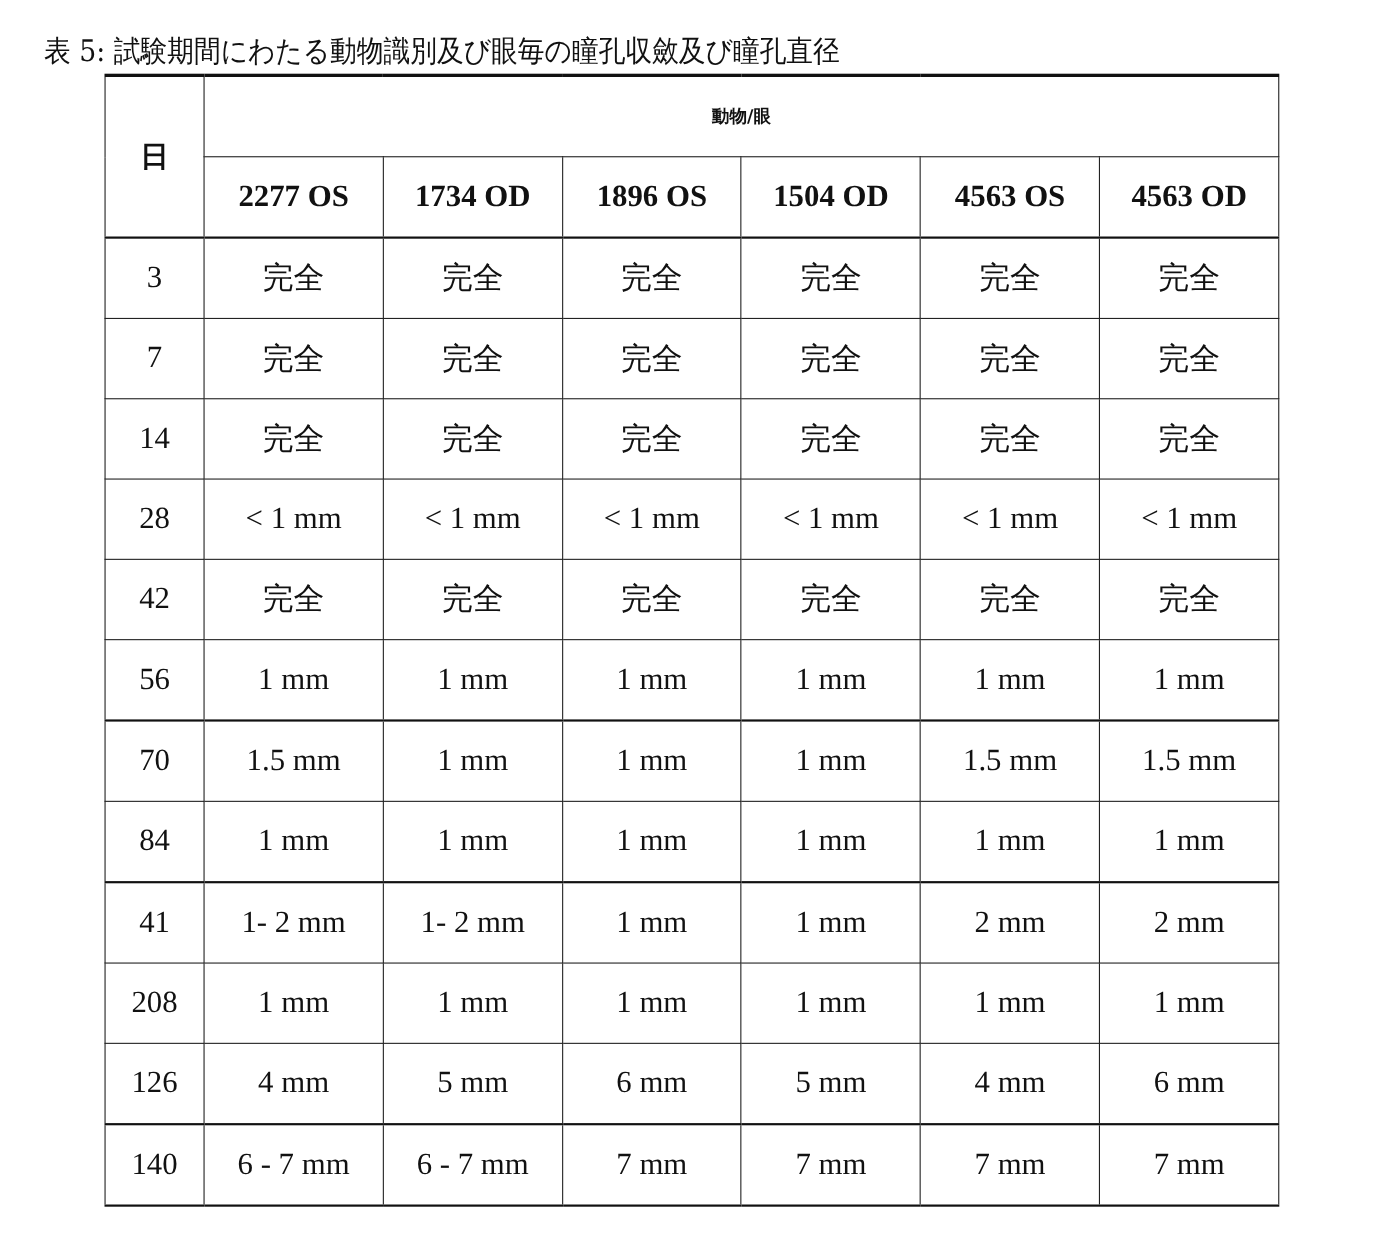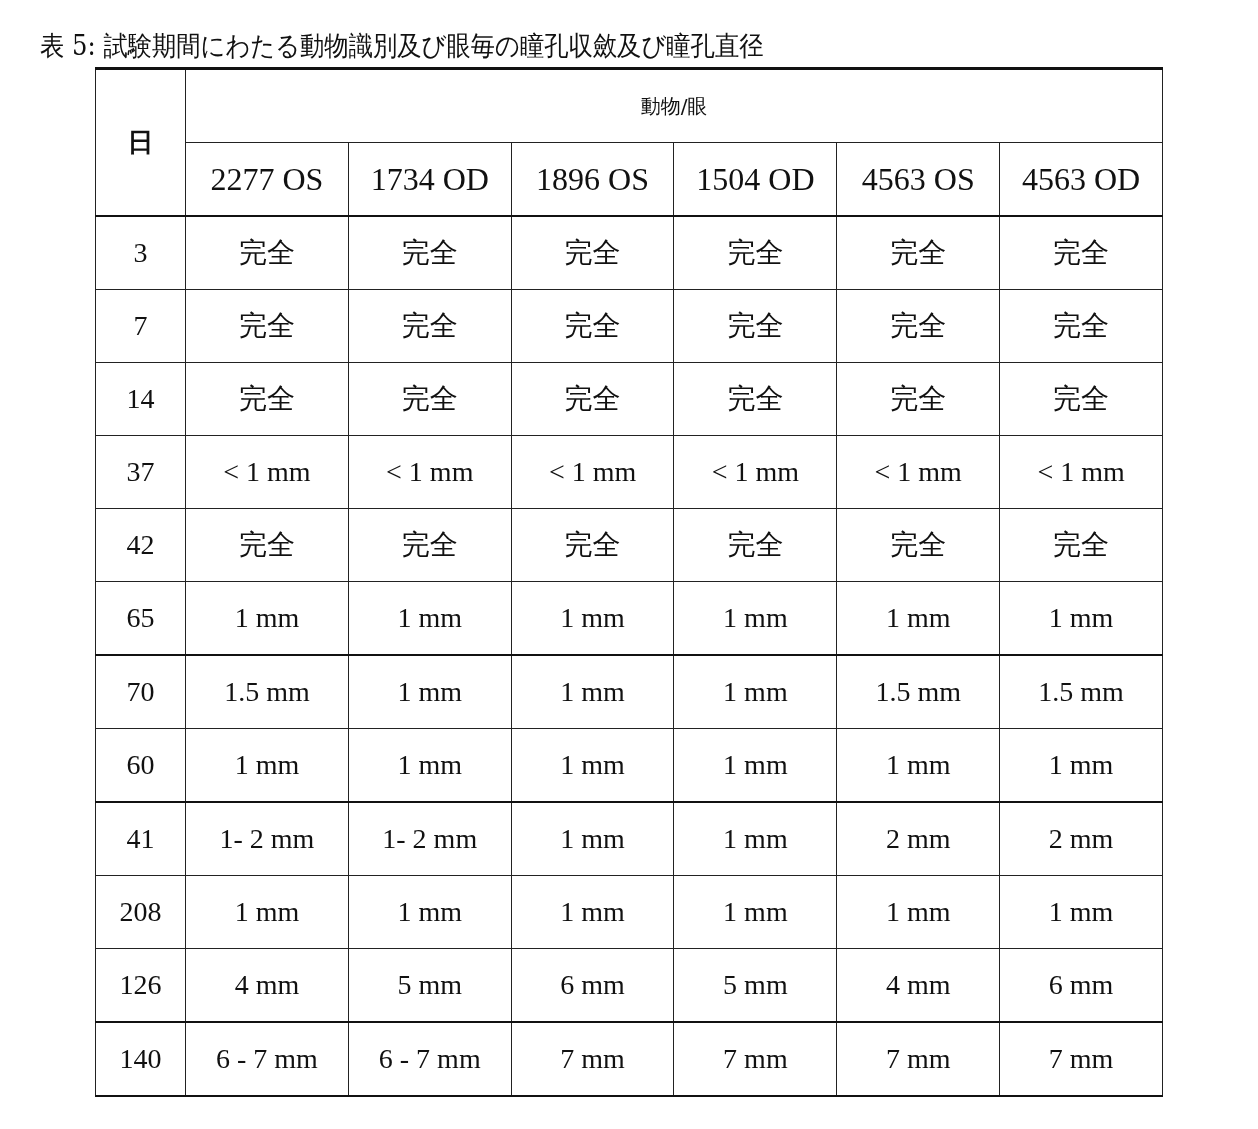"動物/眼" table.data th.group-head { font-size: 20px -> 16px; font-weight: normal -> bold }
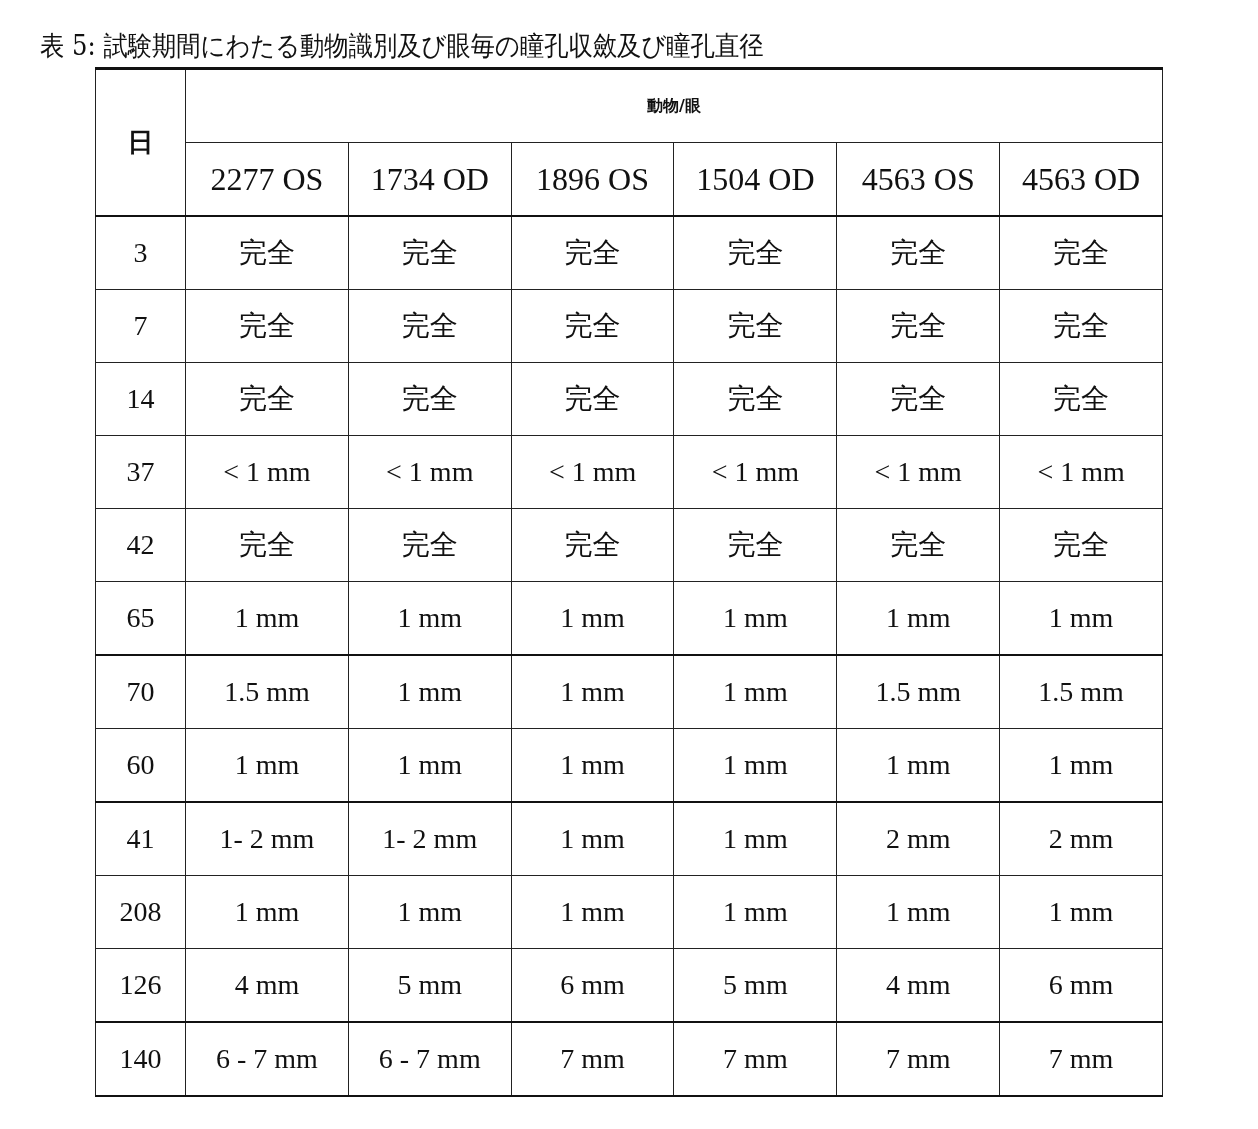"2277 OS" table.data tr.subhead th { font-size: 32px -> 28px; font-weight: normal -> bold }
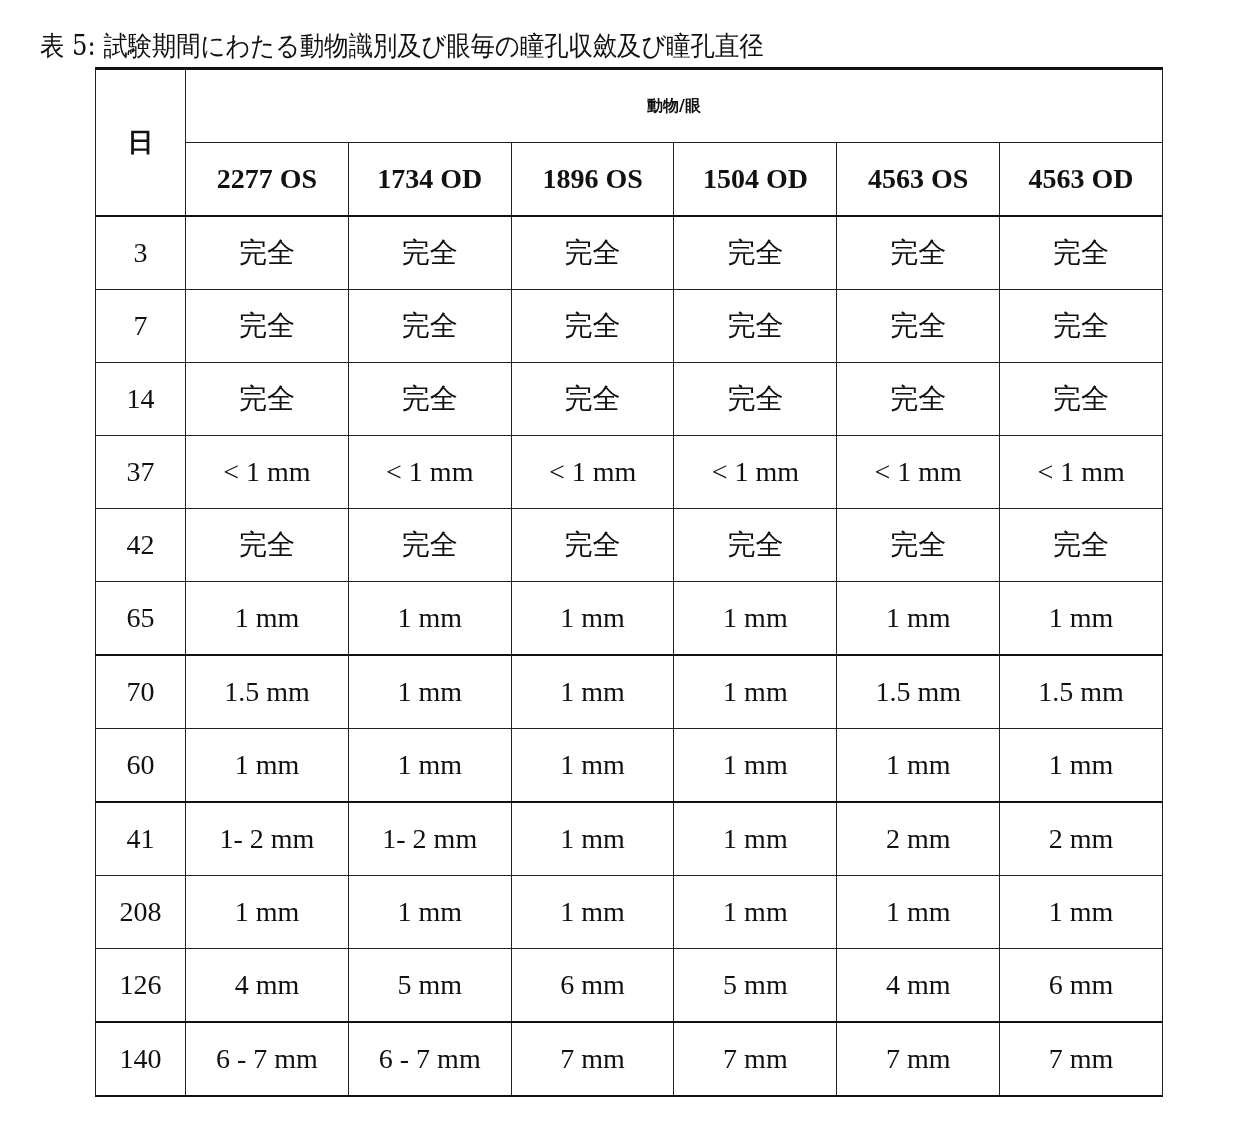"37" td { text: 37 -> 28 }
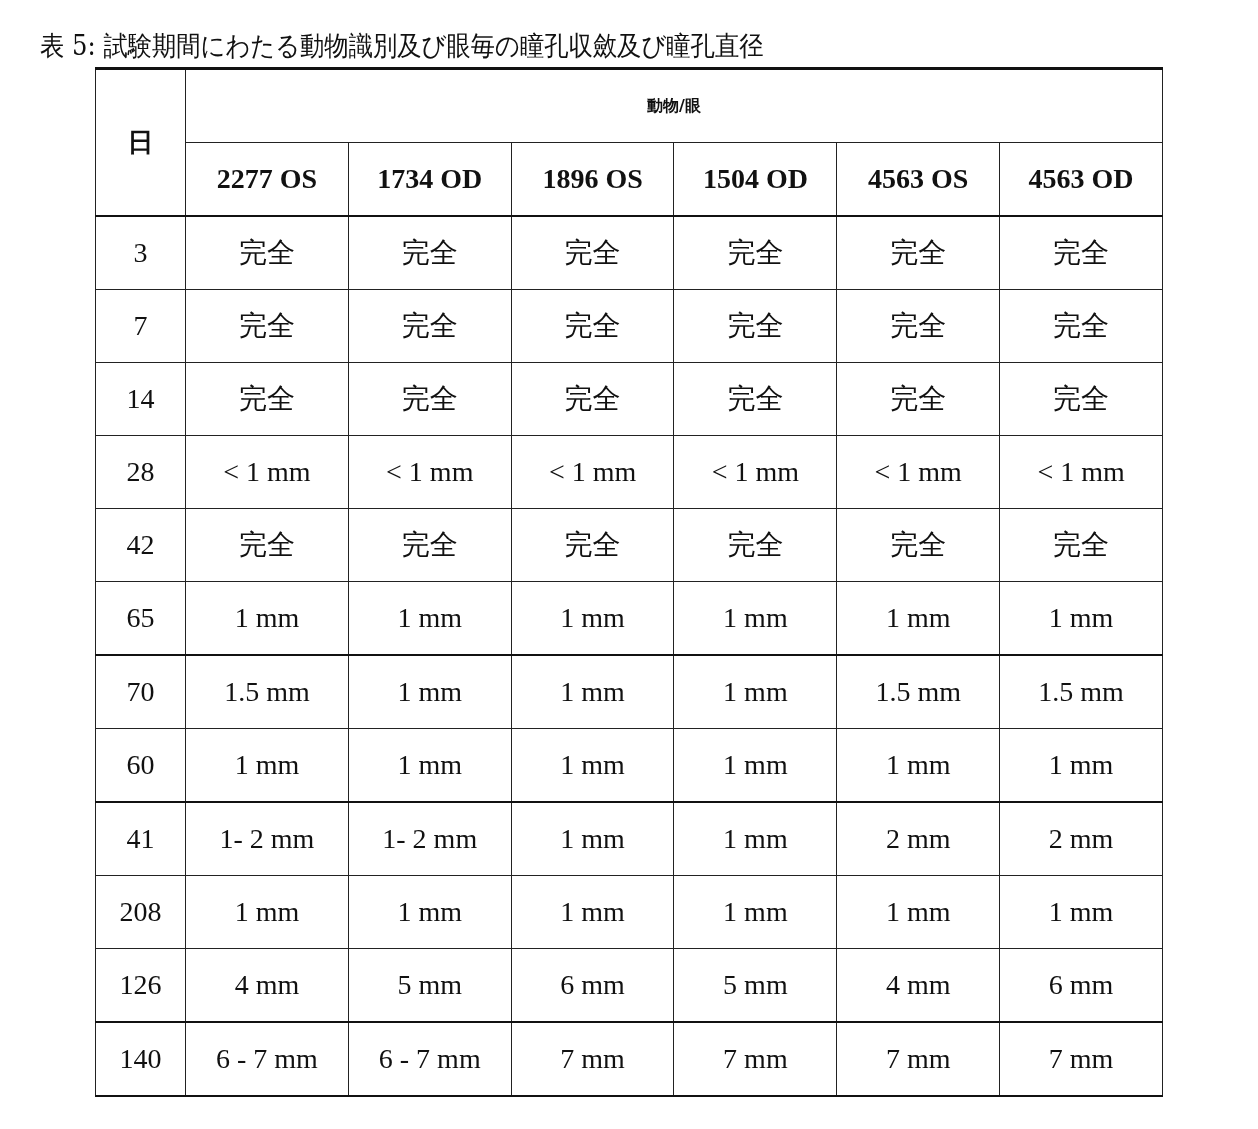"65" td { text: 65 -> 56 }
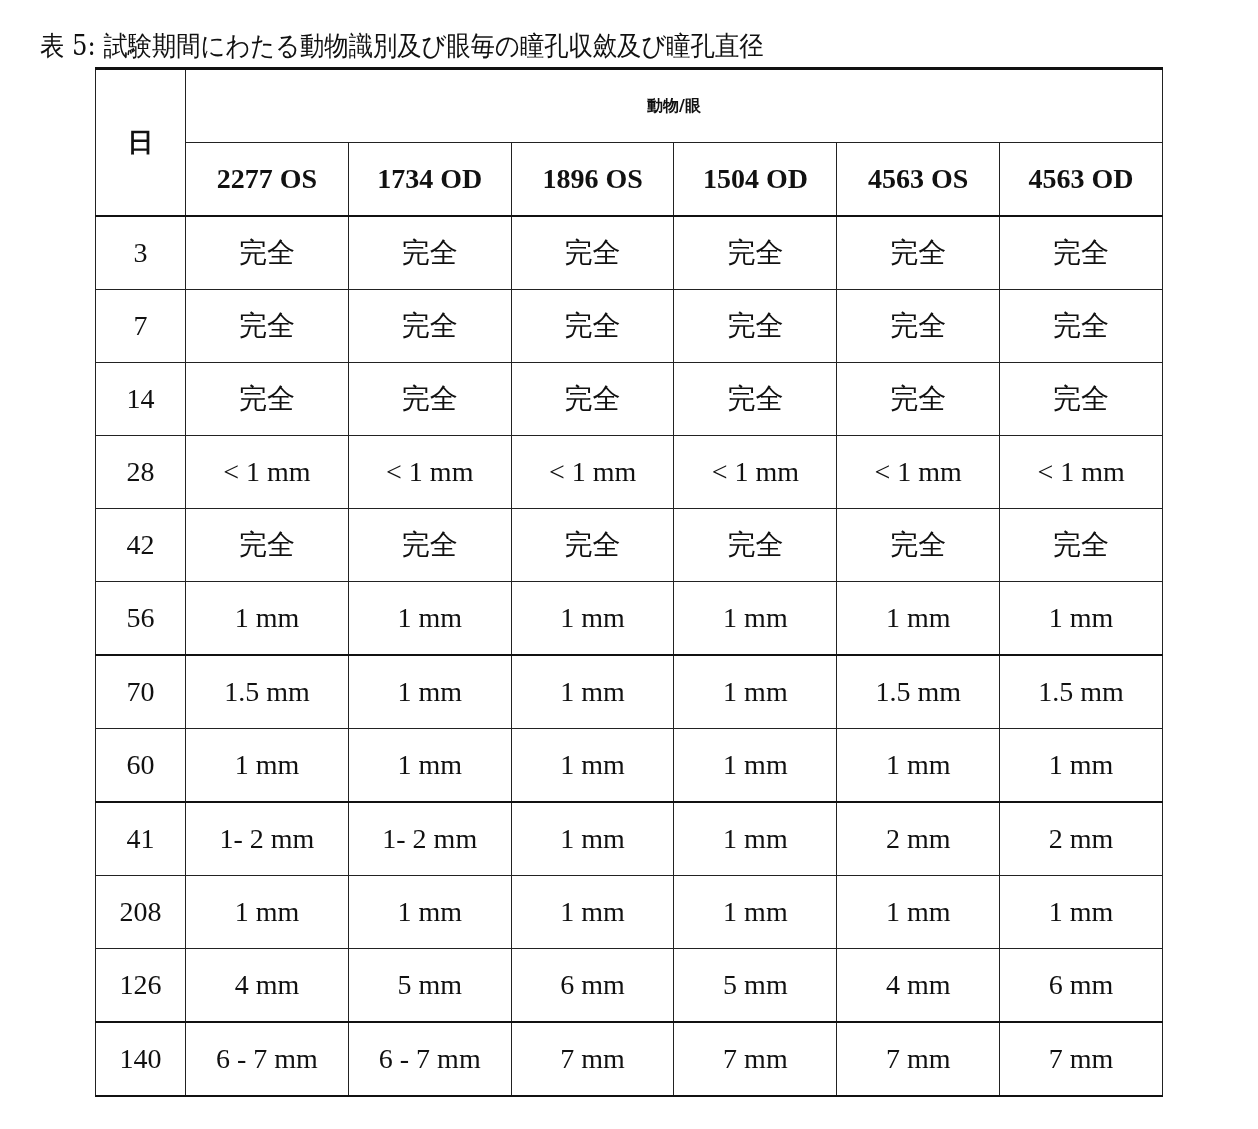"60" td { text: 60 -> 84 }
